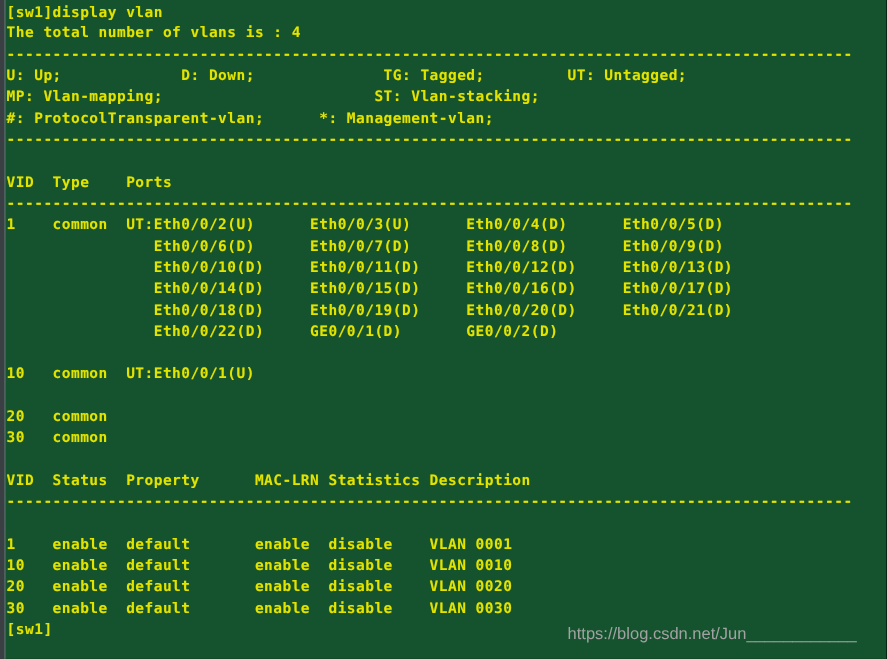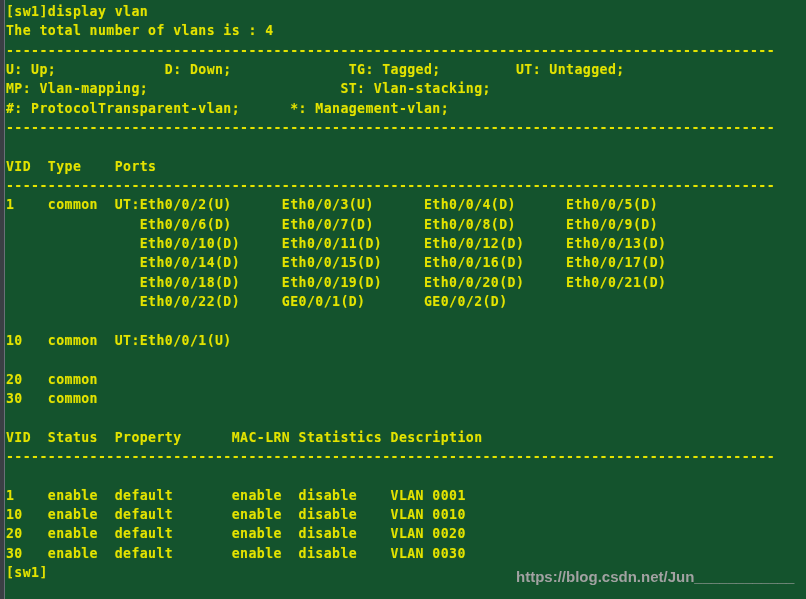"https://blog.csdn.net/Jun____________" #watermark { font-weight: bold -> none }
